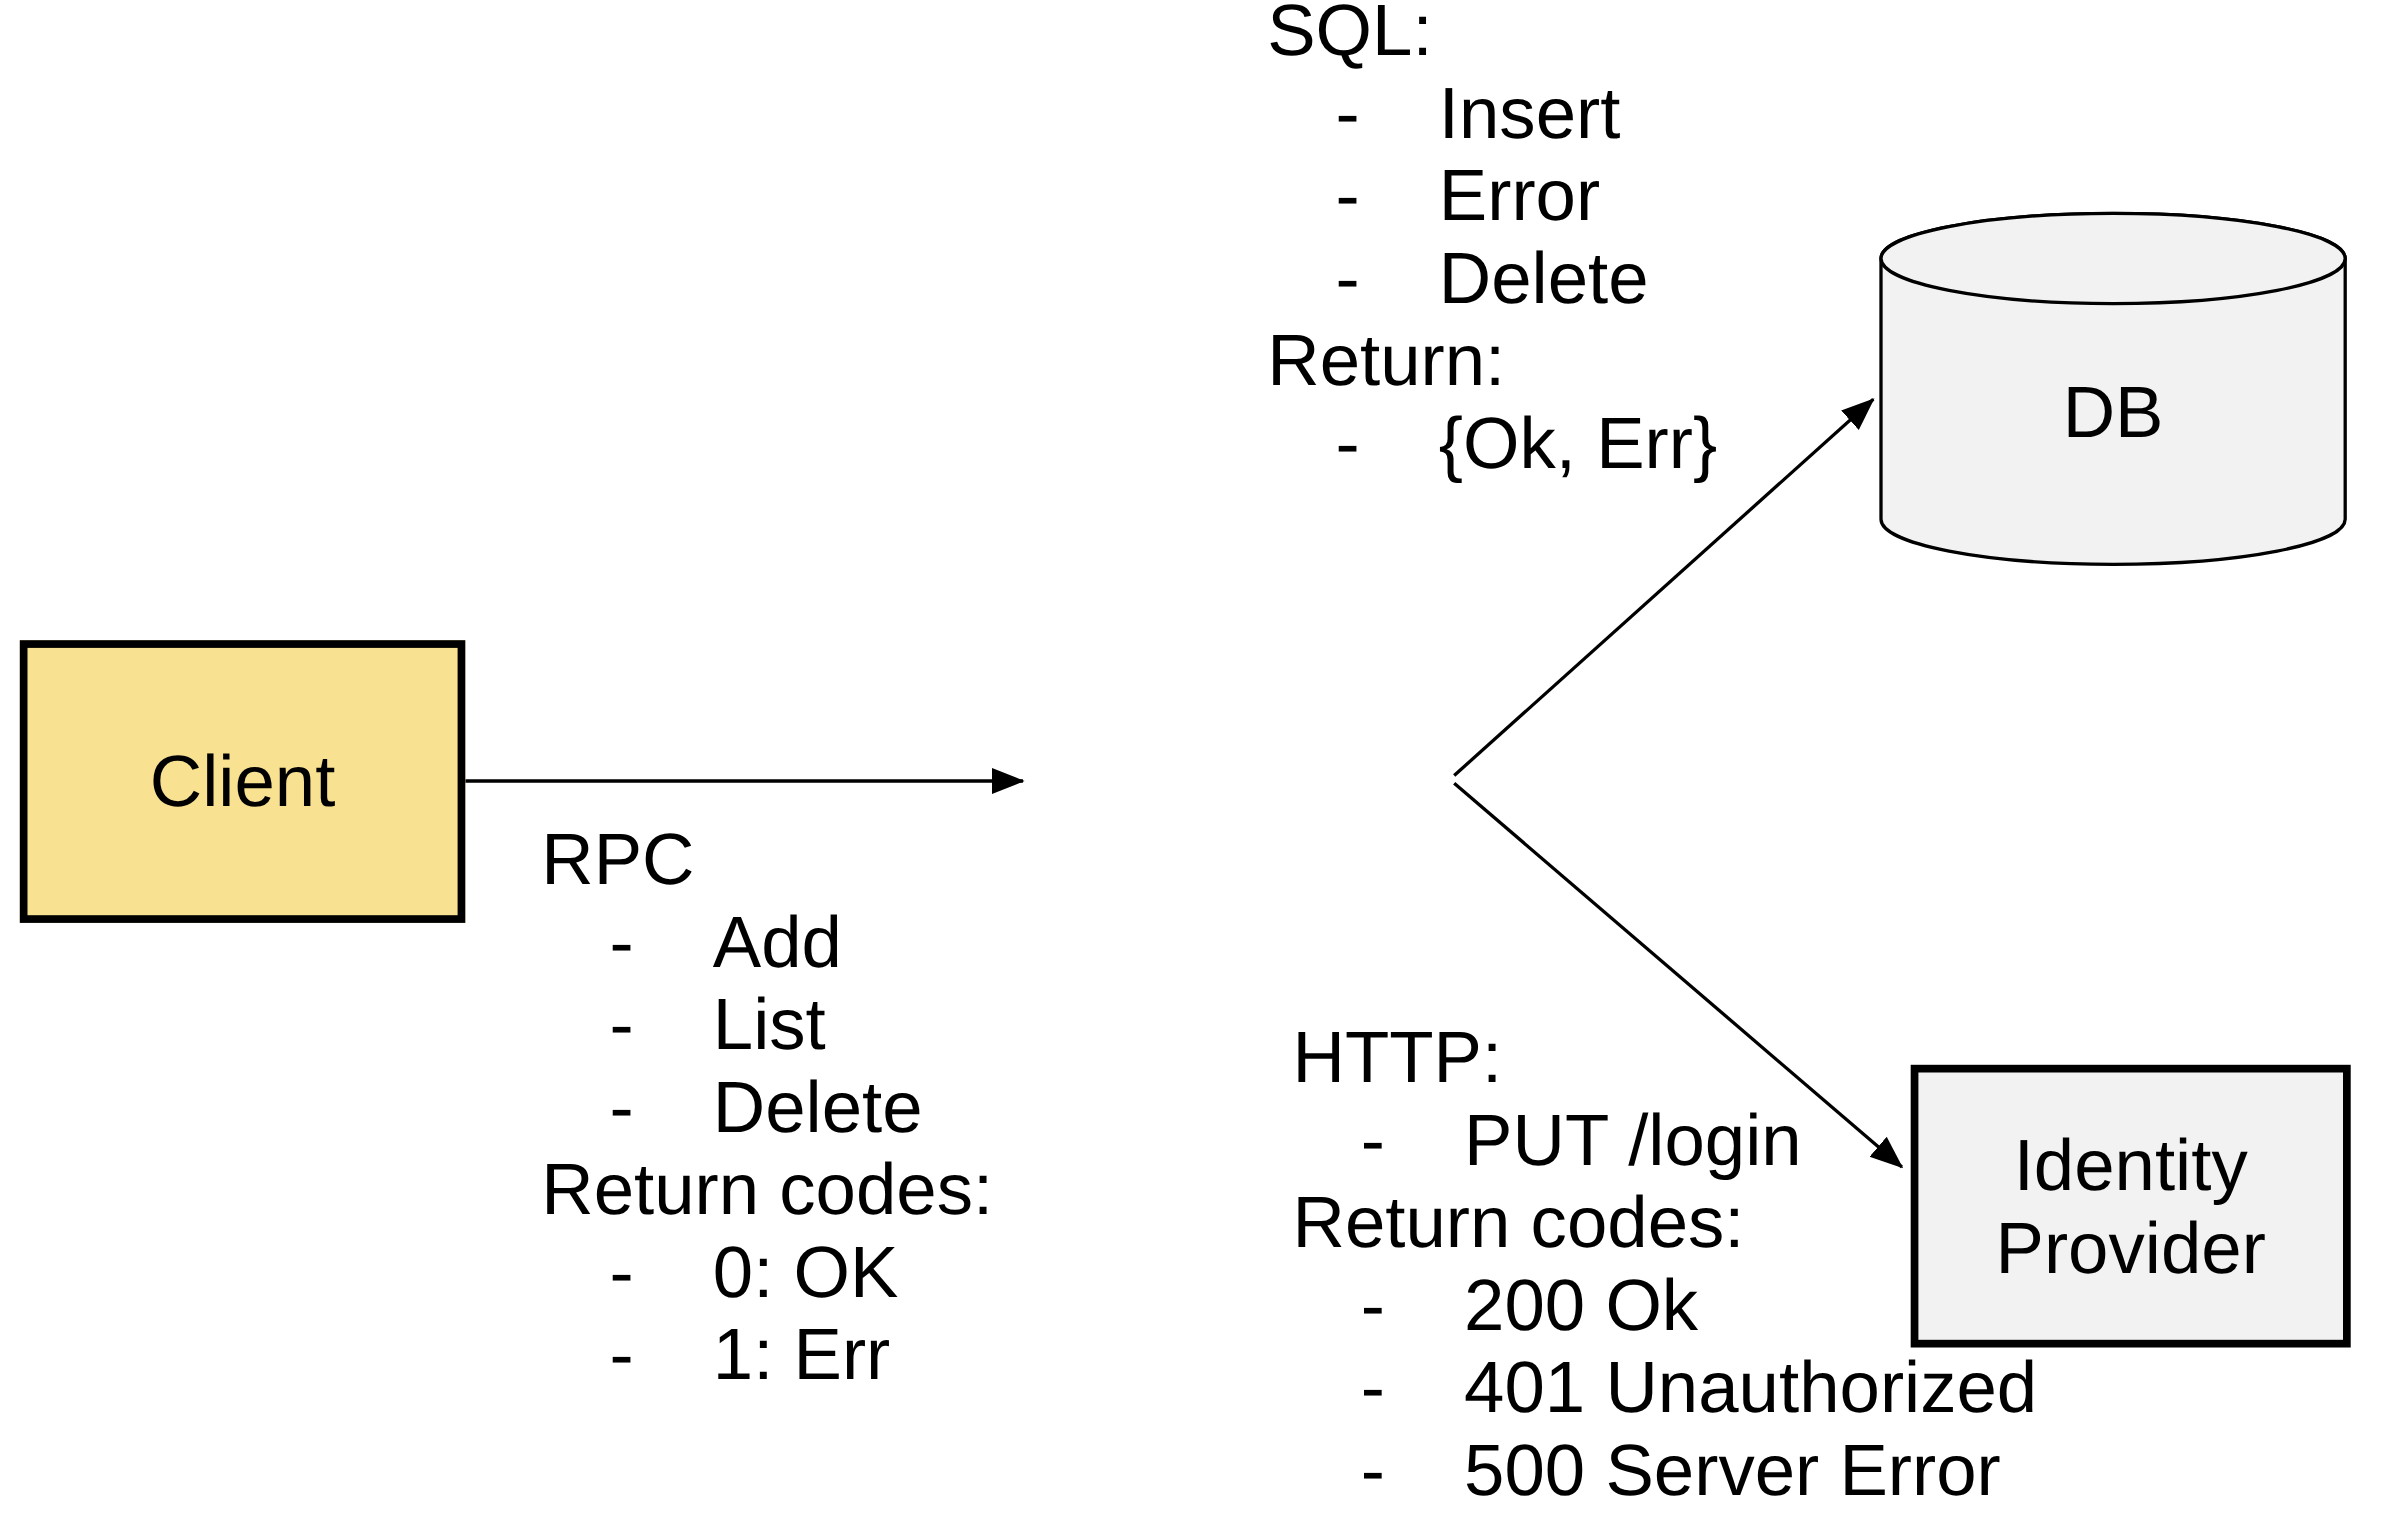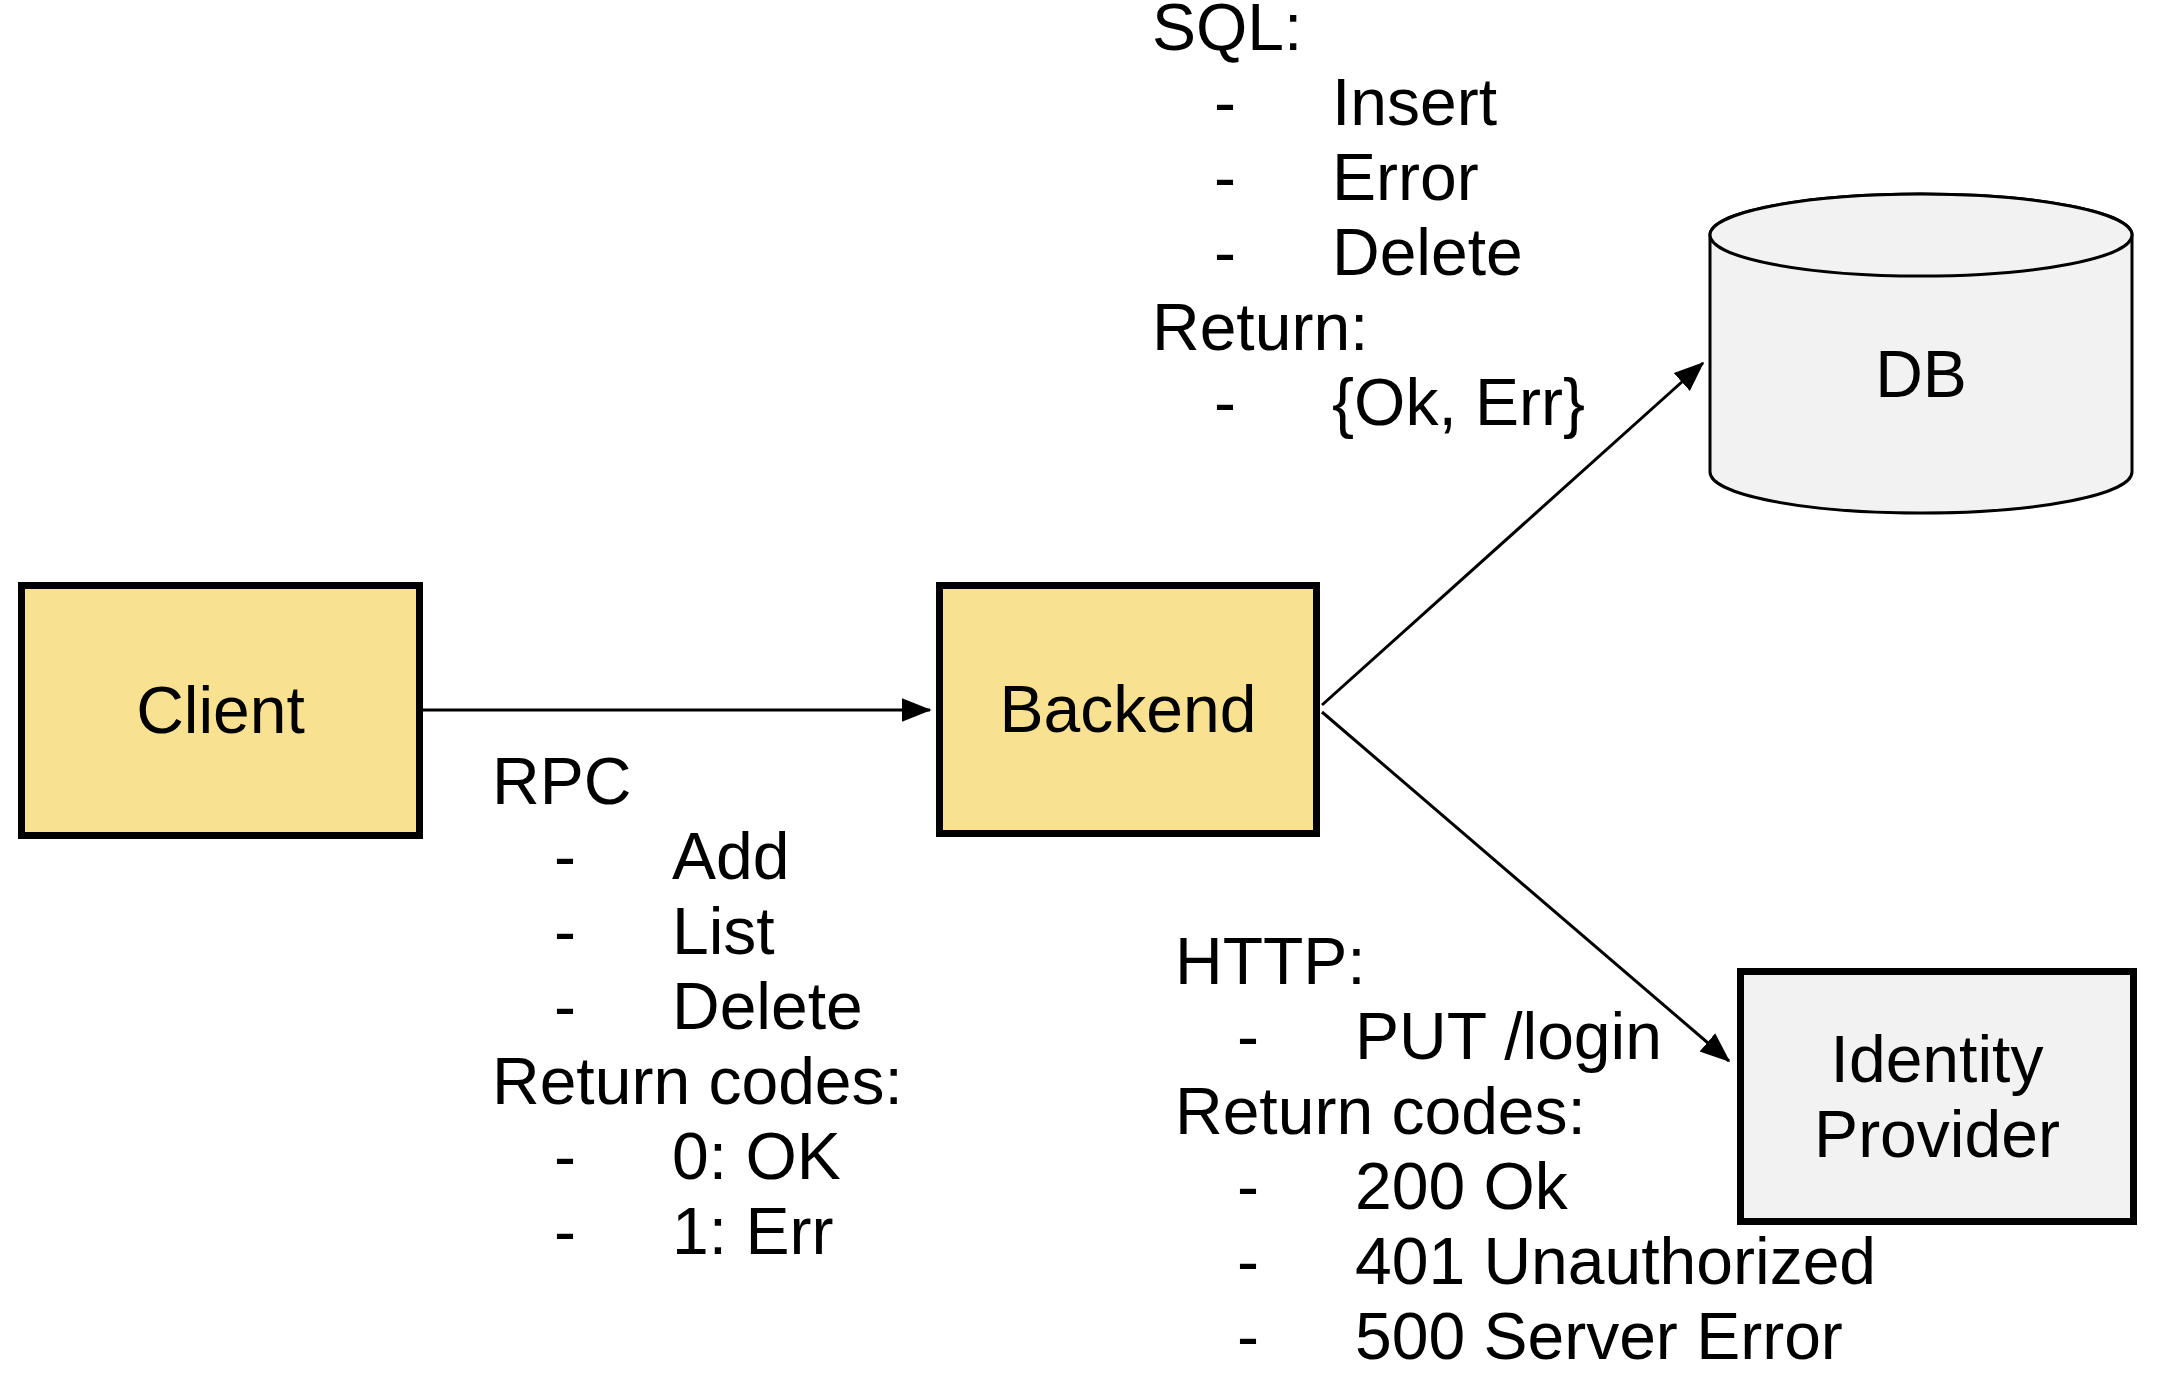"Insert" .tline.bullet .txt { left: 180px -> 156px }
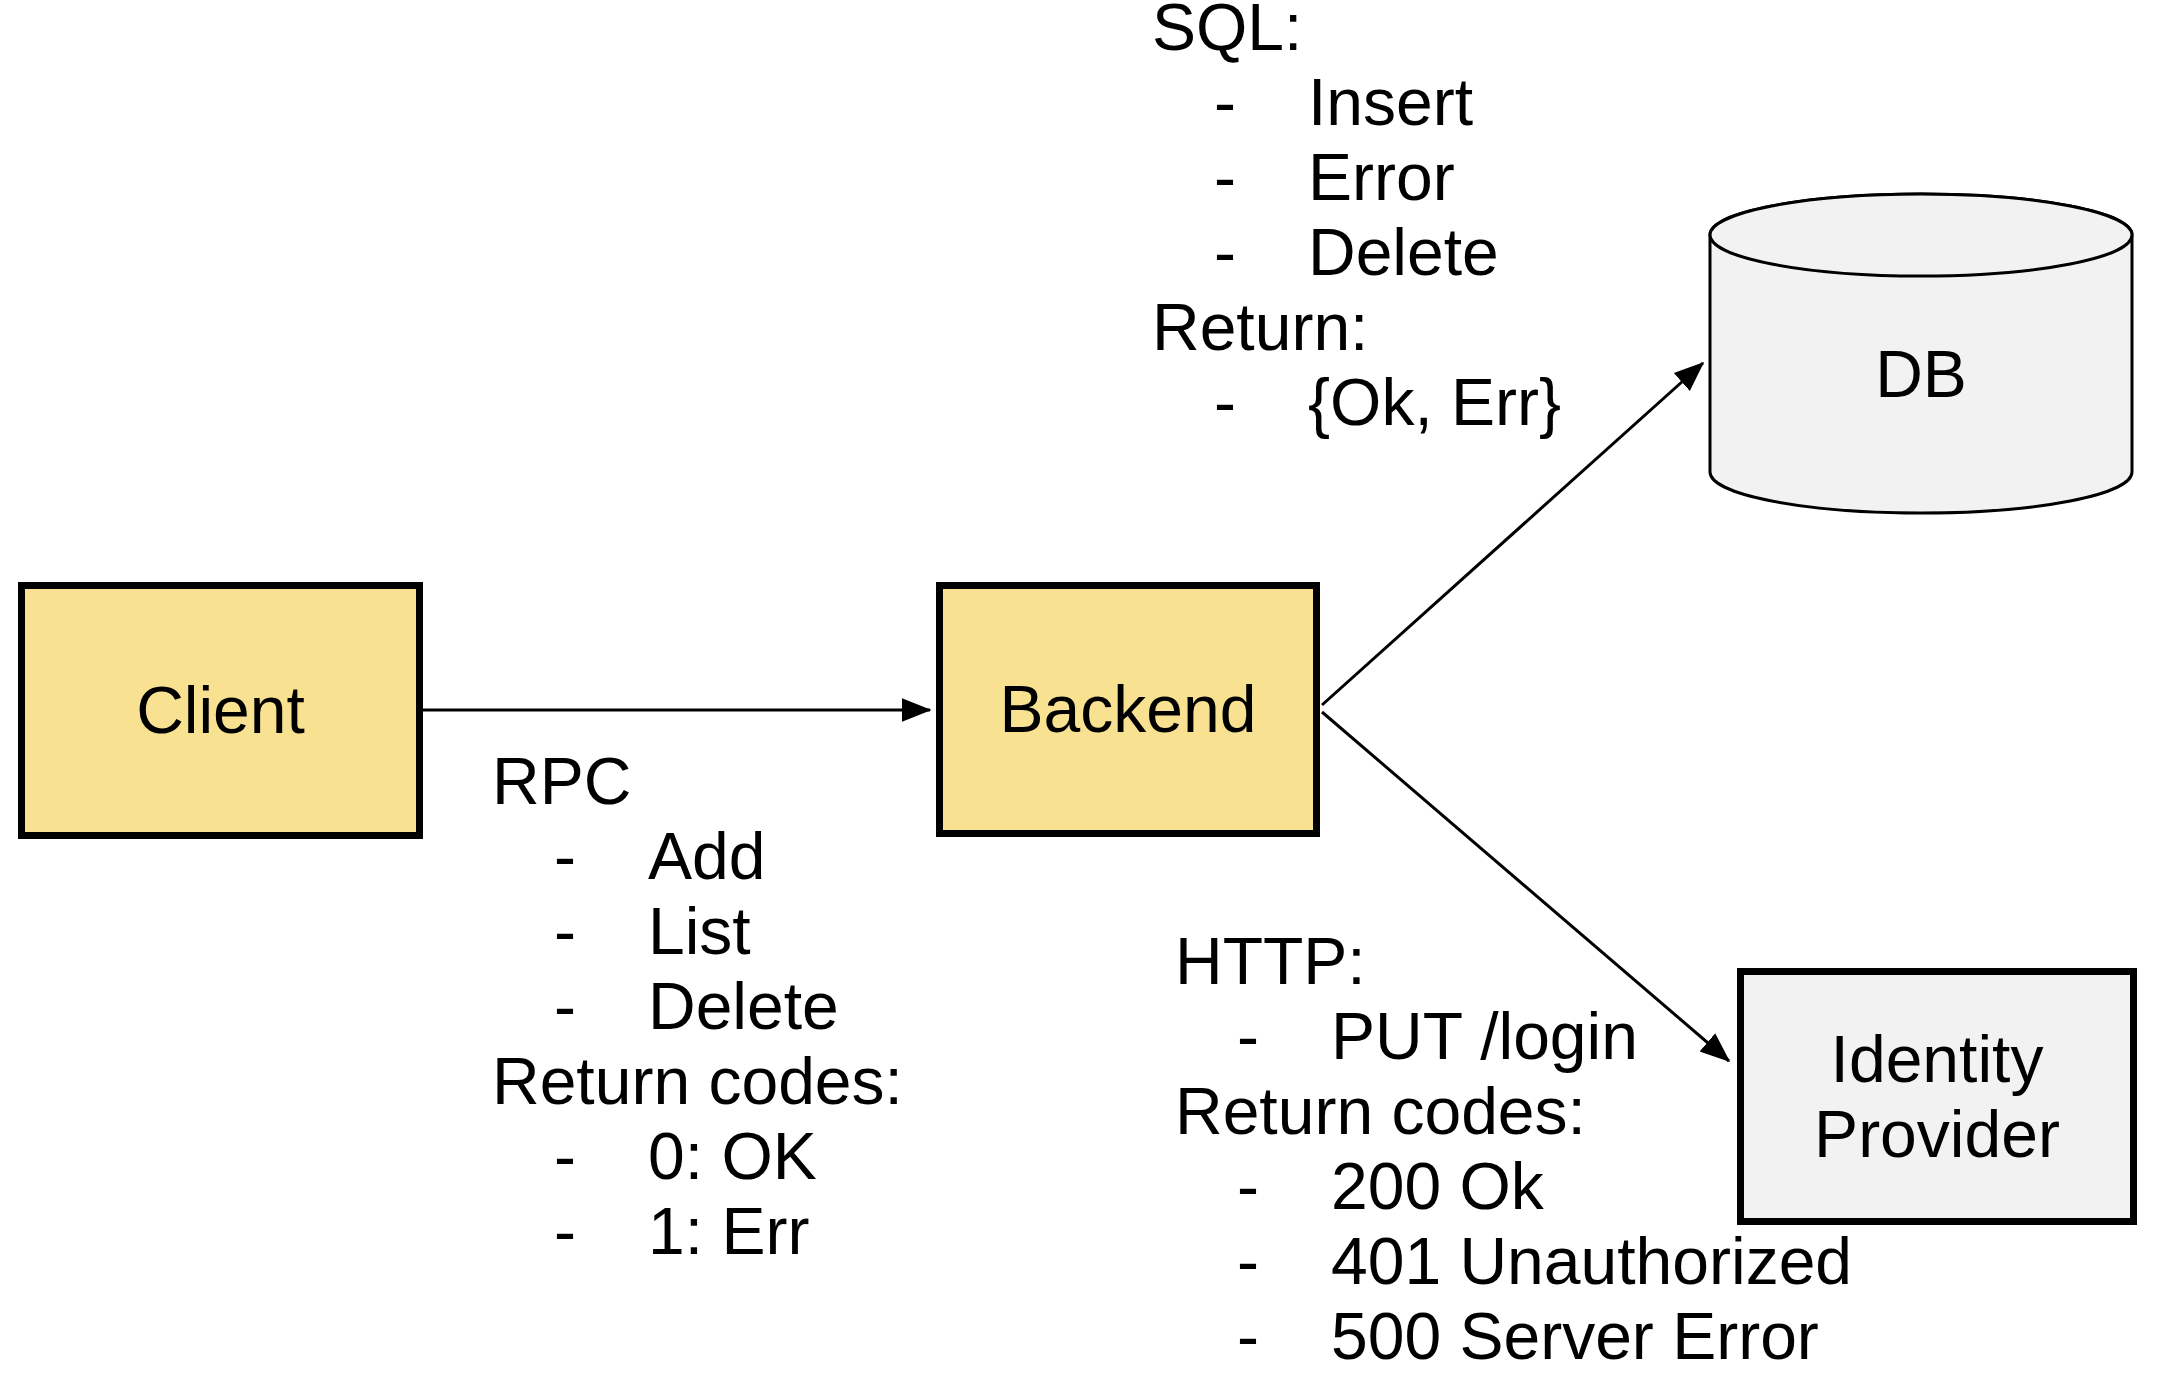"Backend" div.node { html: <div> <span>Backend</span> </div> -> none }
